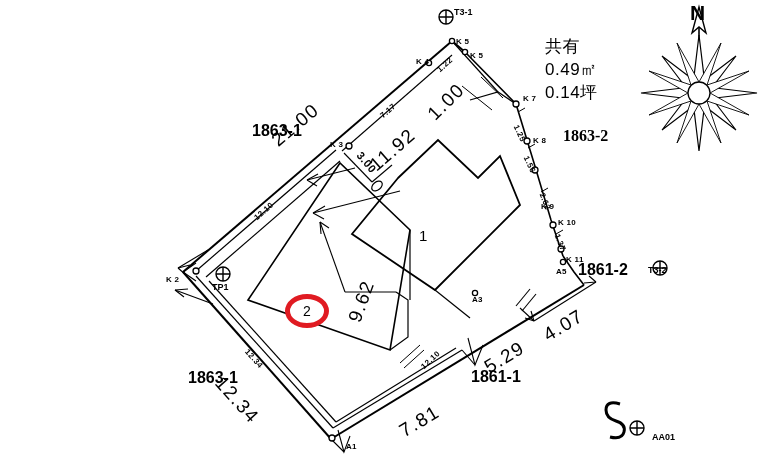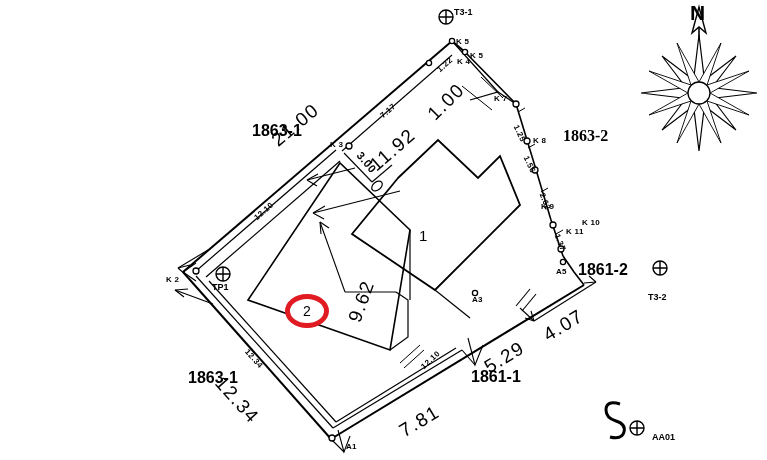"共有" div.lbl { html: none -> <div> <div>共有</div> <div>0.49㎡</div> <div>0.14坪</div> </div> }
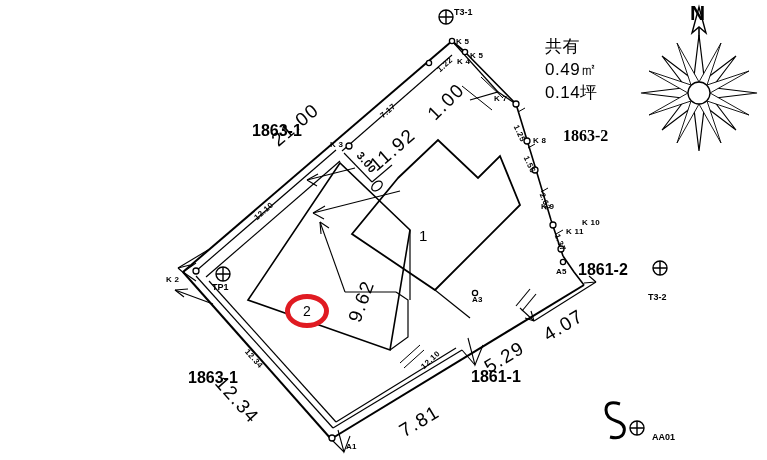"K 4" div.lbl { margin-left: 41px -> none }
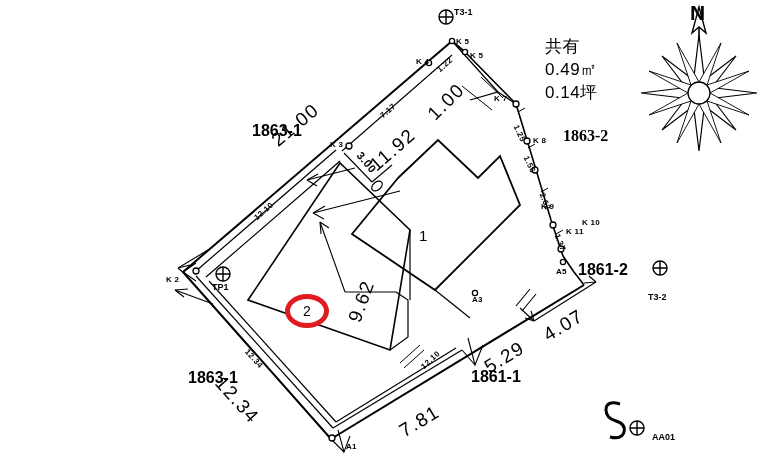"K 7" div.lbl { left: 494px -> 523px }
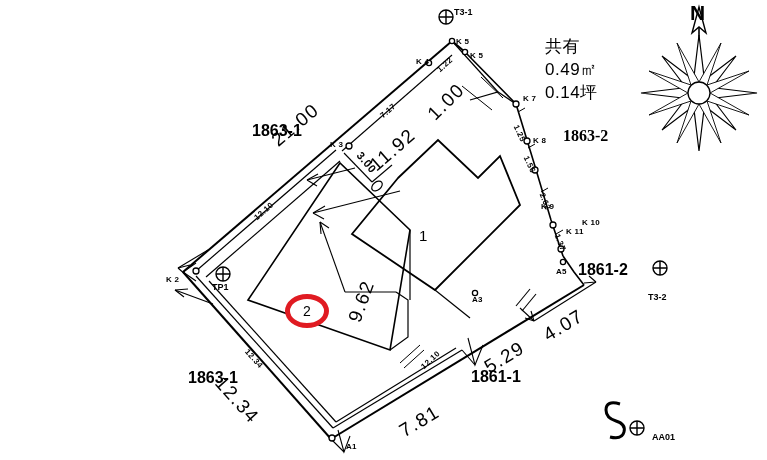"K 10" div.lbl { margin-left: 24px -> none }
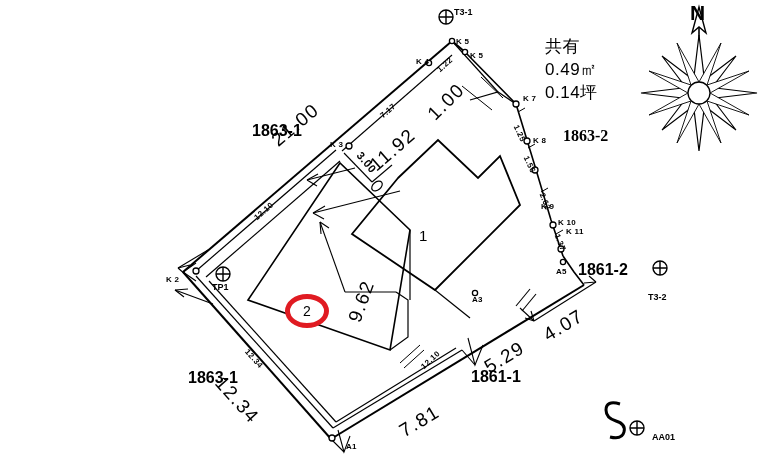"K 11" div.lbl { top: 228px -> 256px }
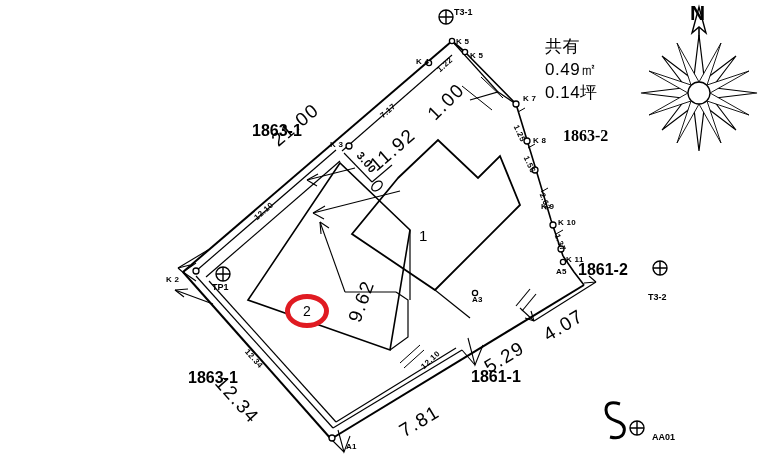"T3-2" div.lbl { top: 293px -> 266px }
